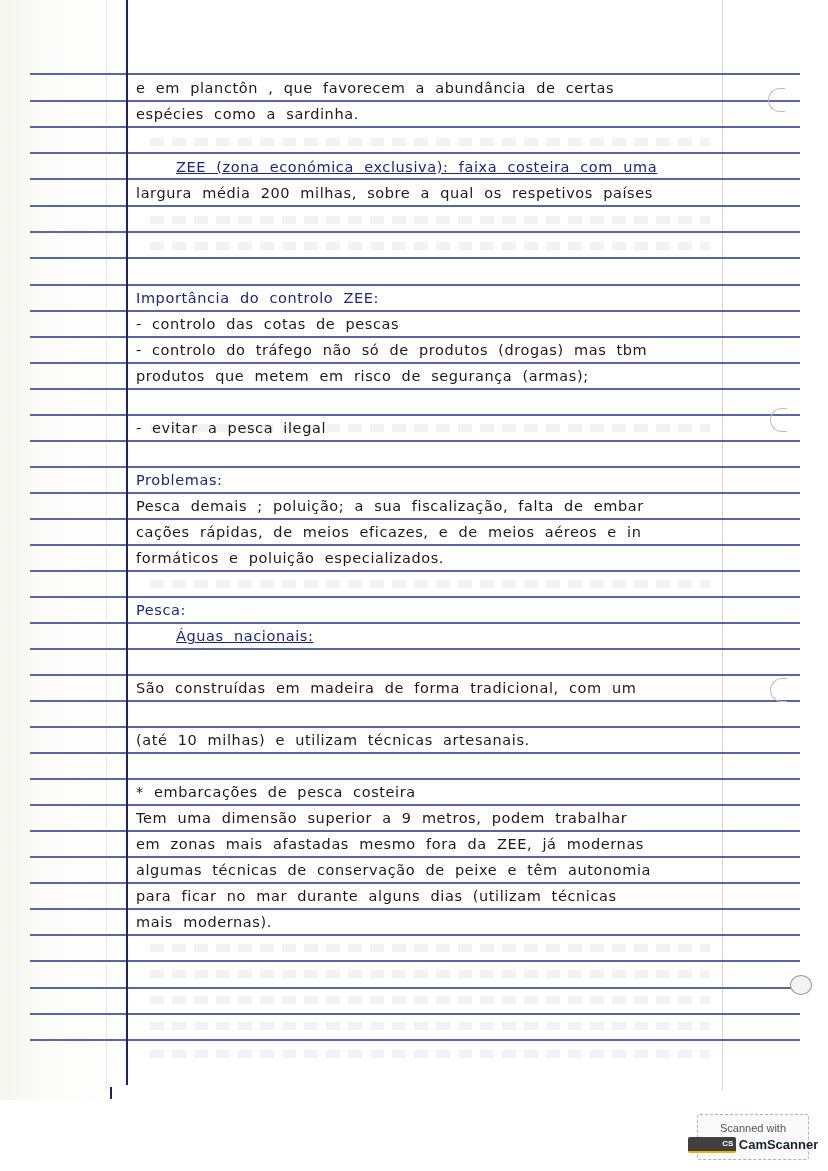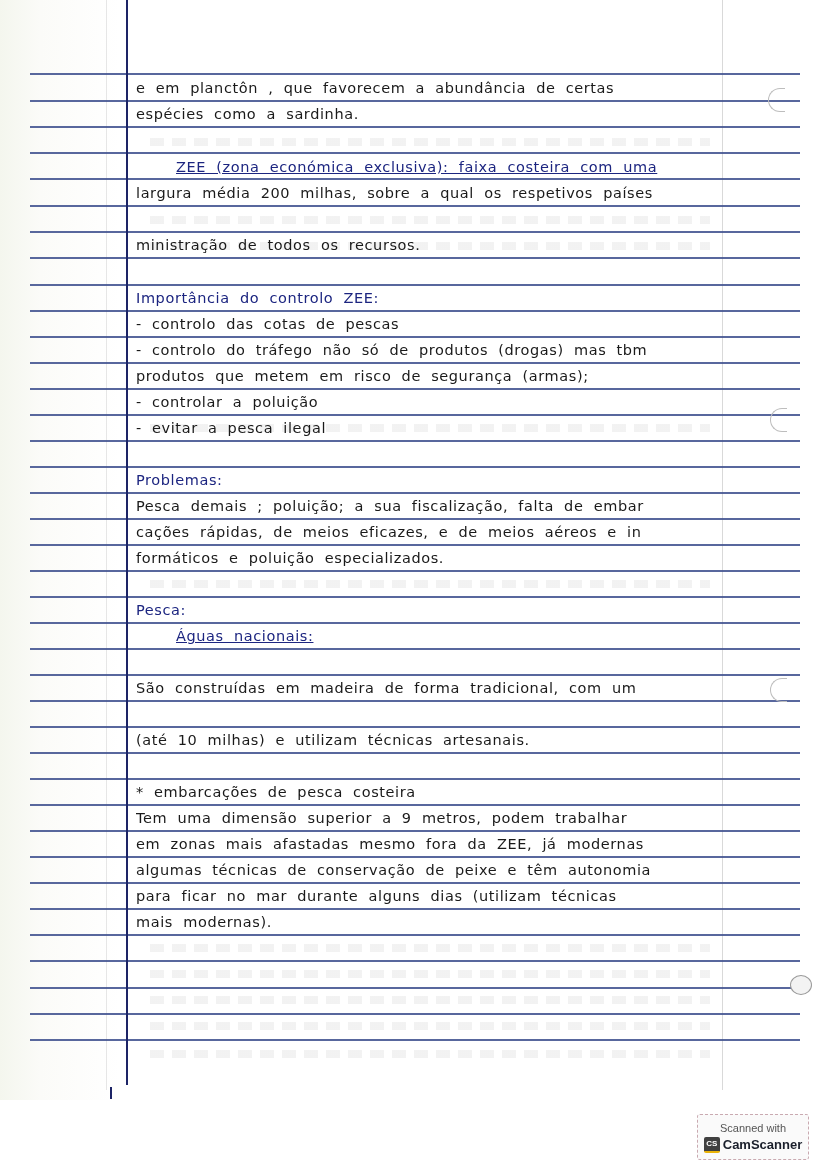"ministração de todos os recursos." div.line-text { html: <div>ministração de todos os recursos.</div> -> none }
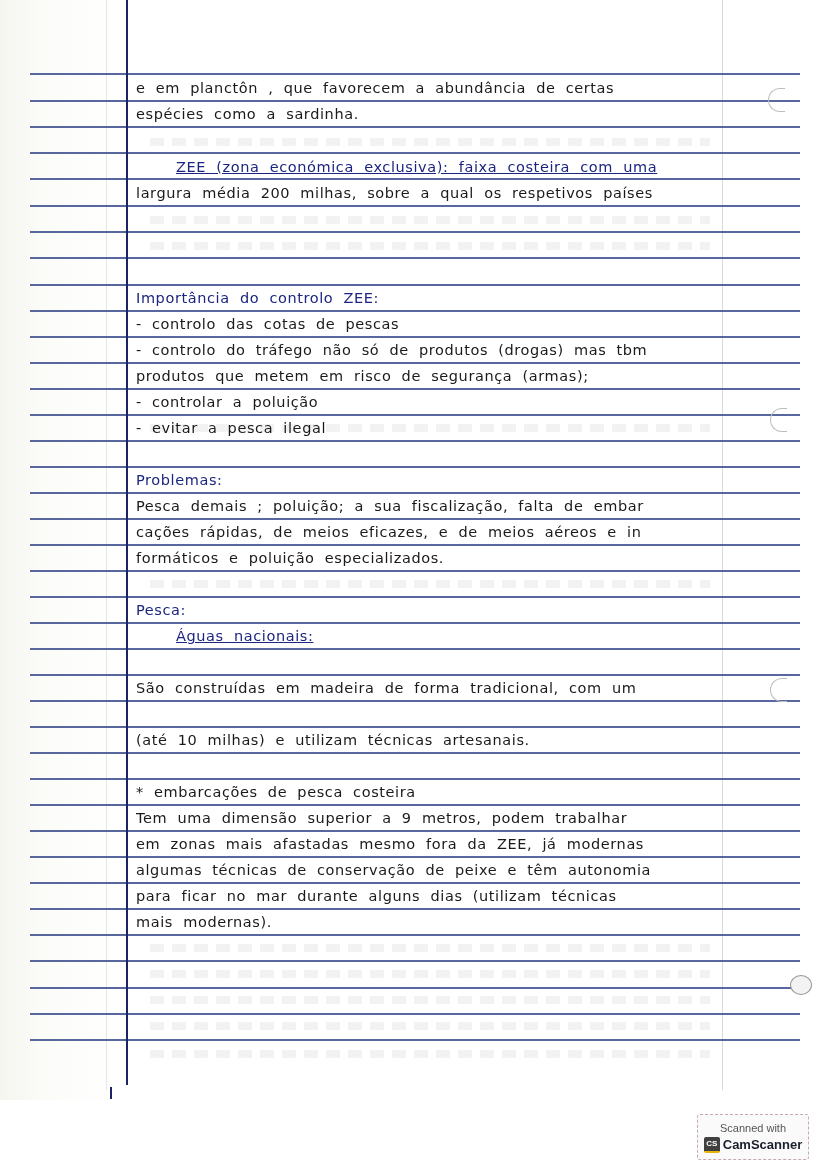"- controlar a poluição" div.line-text { html: <div>- controlar a poluição</div> -> none }
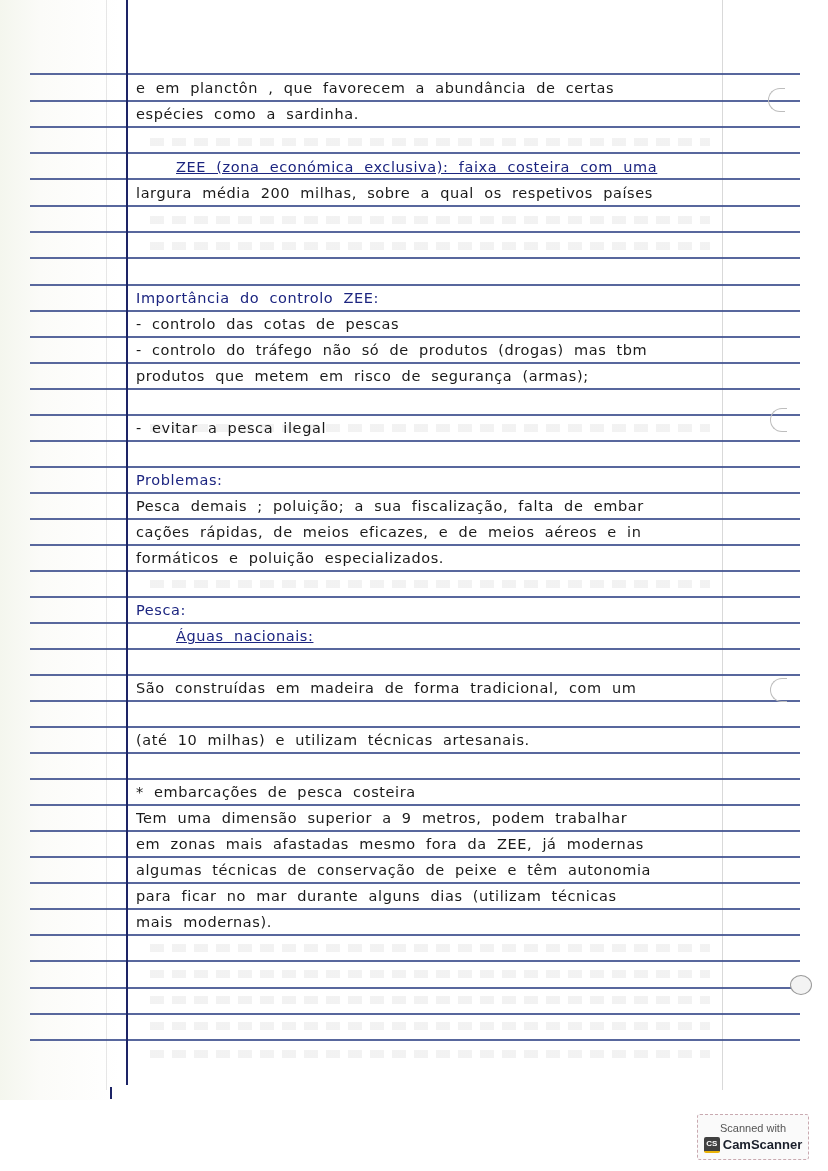"CS" .cs-logo { padding-left: none -> 32px }
